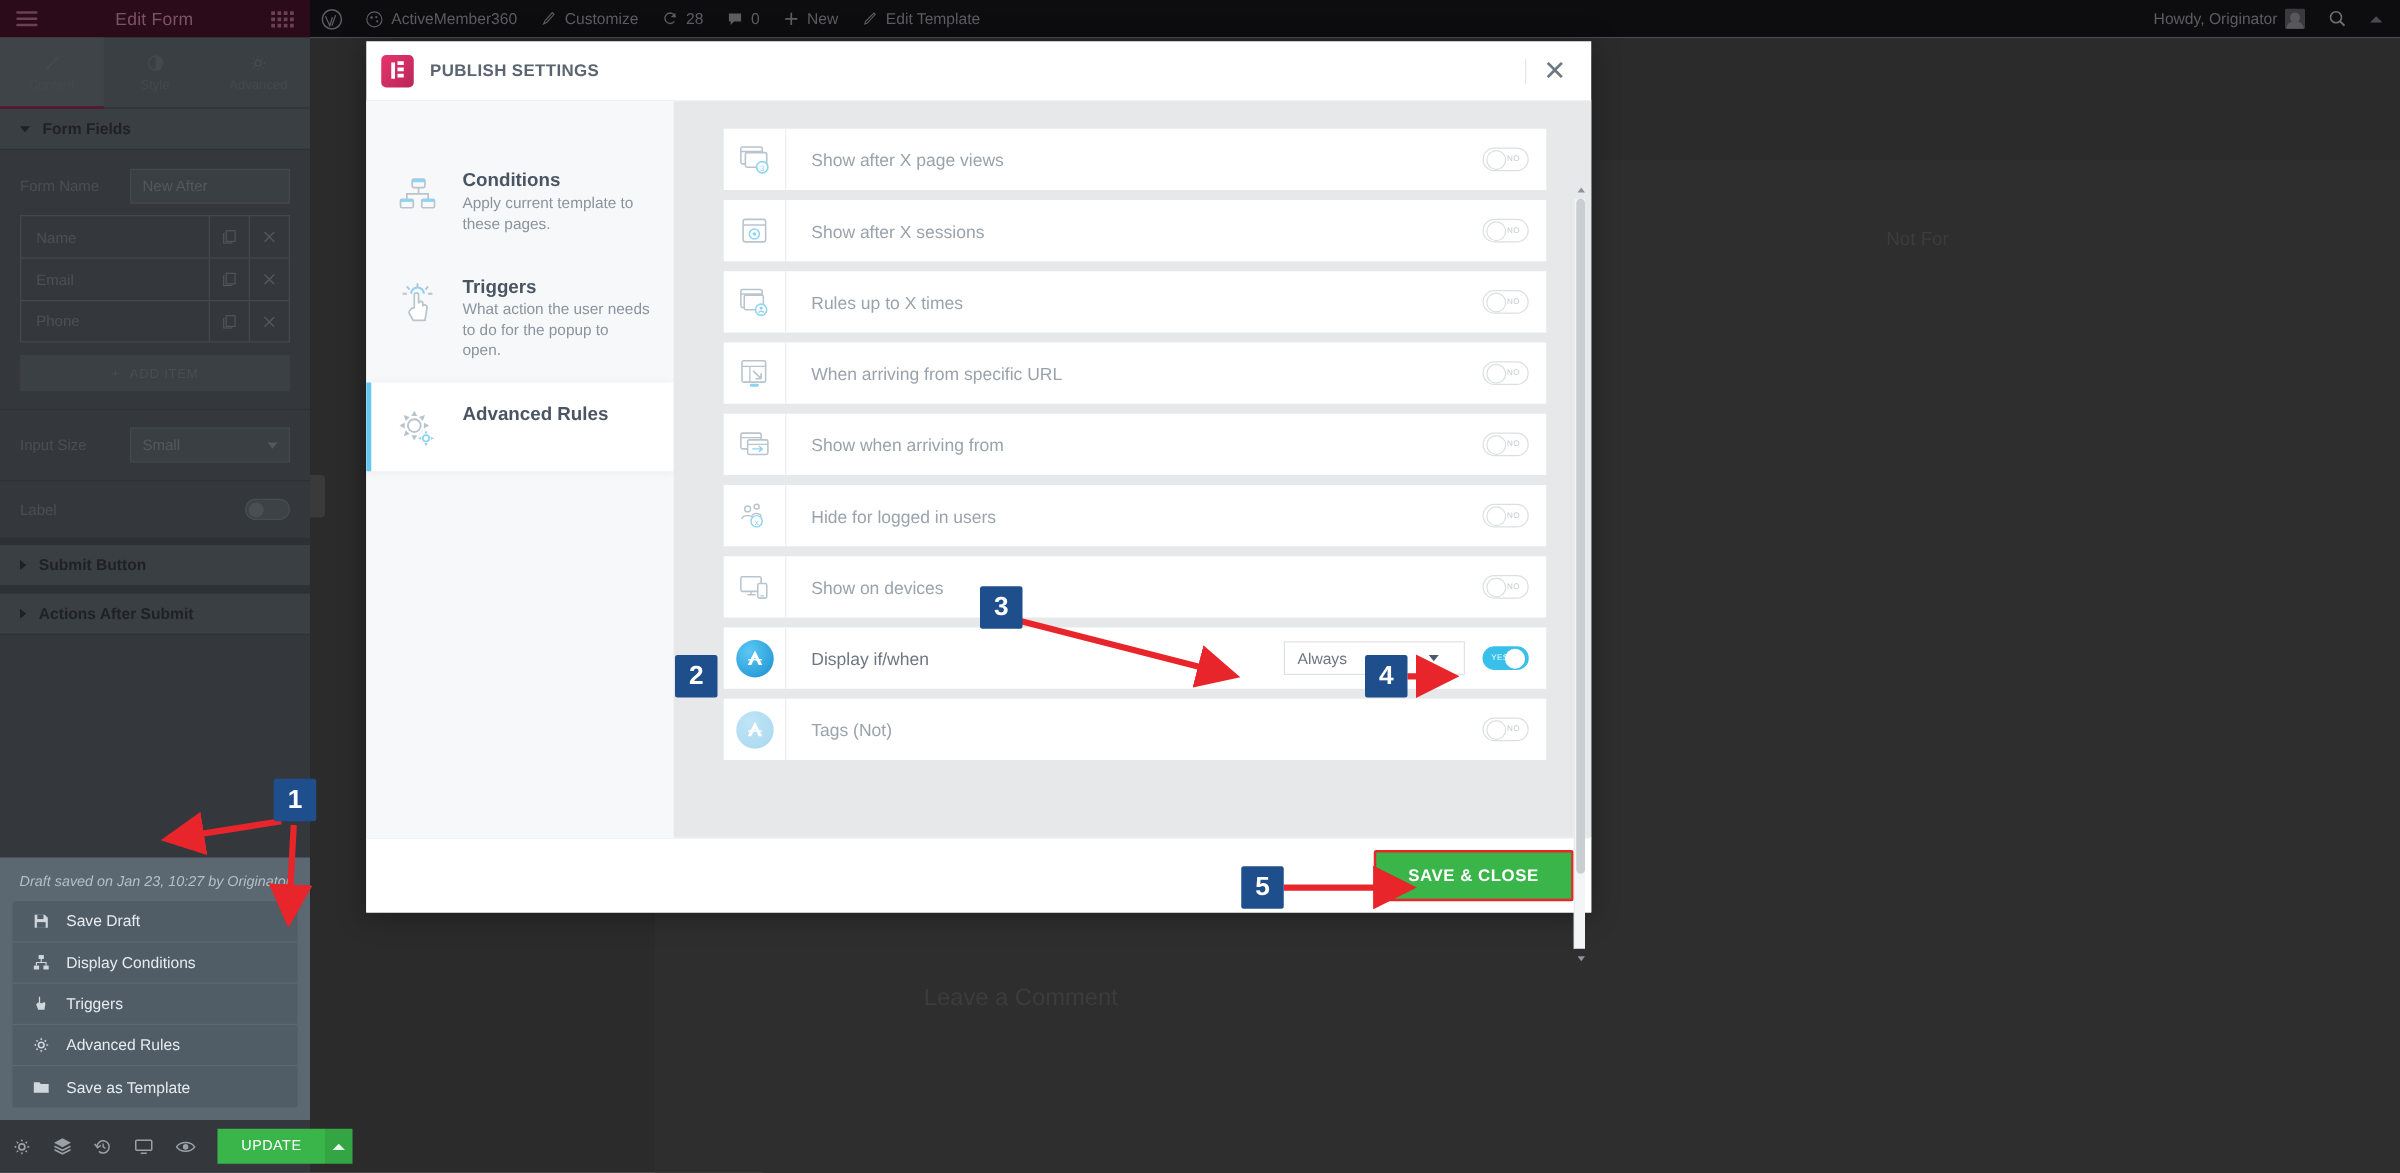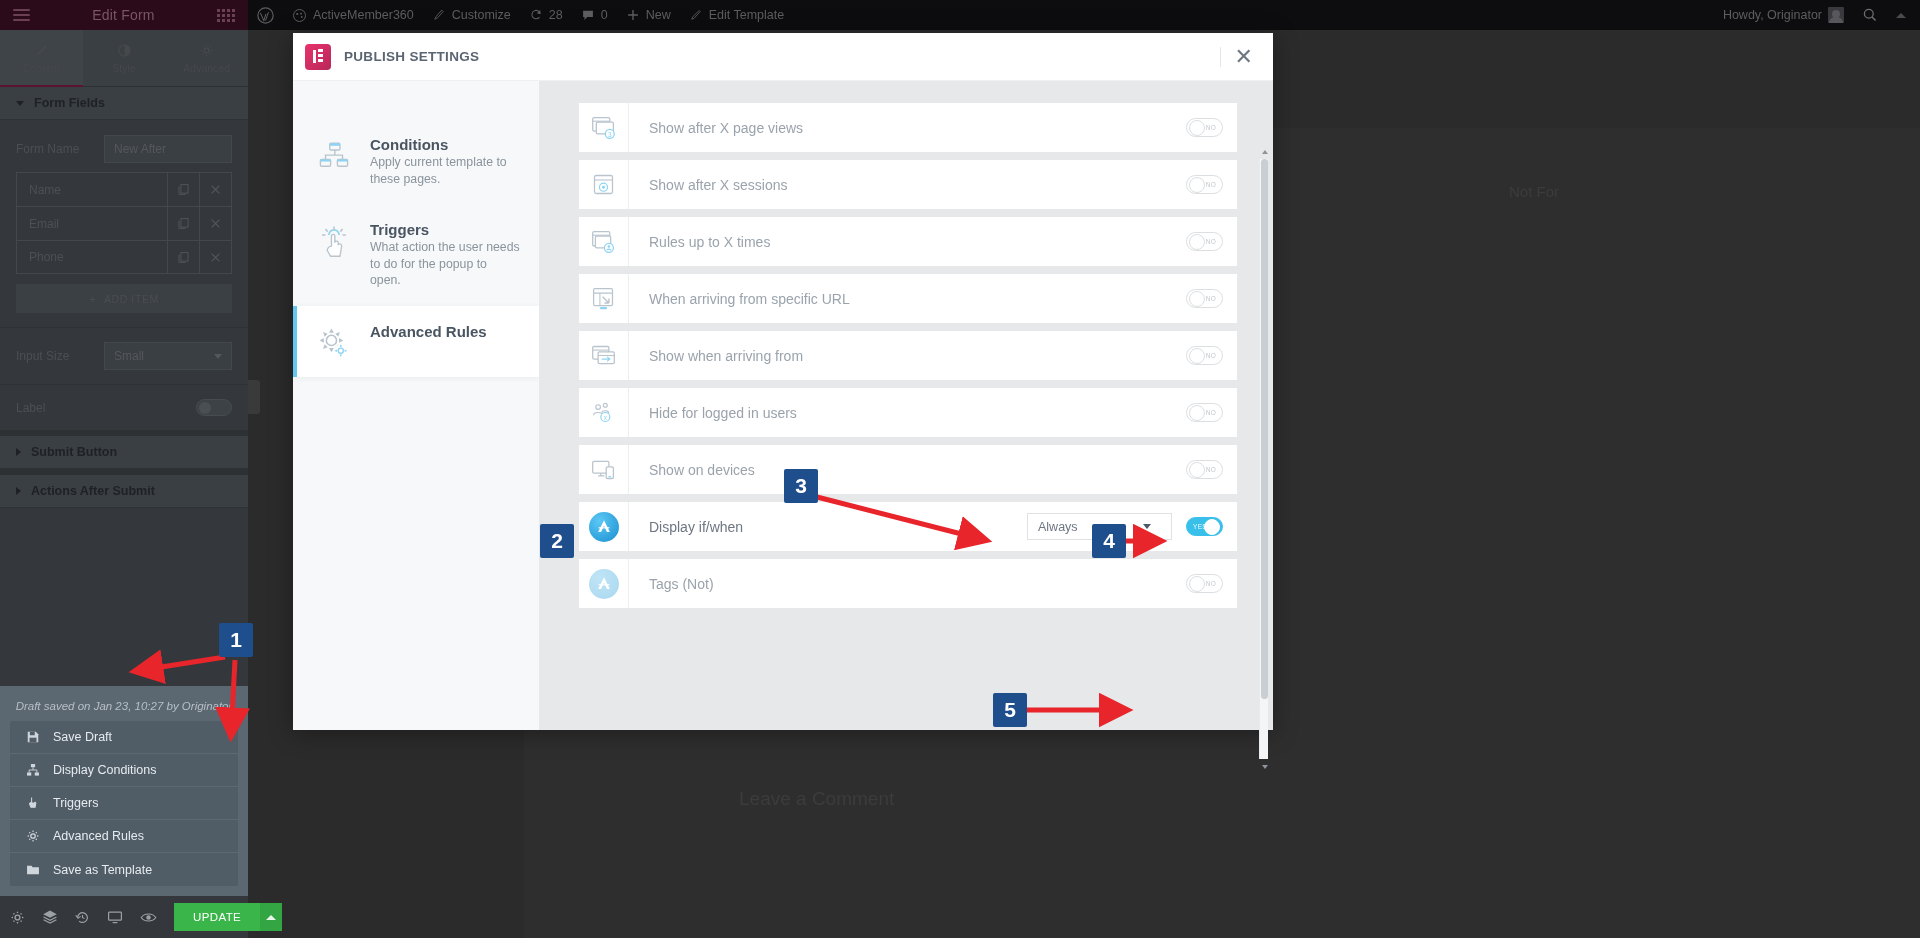"SAVE & CLOSE" div { html: none -> <div> <span>SAVE &amp; CLOSE</span> </div> }
